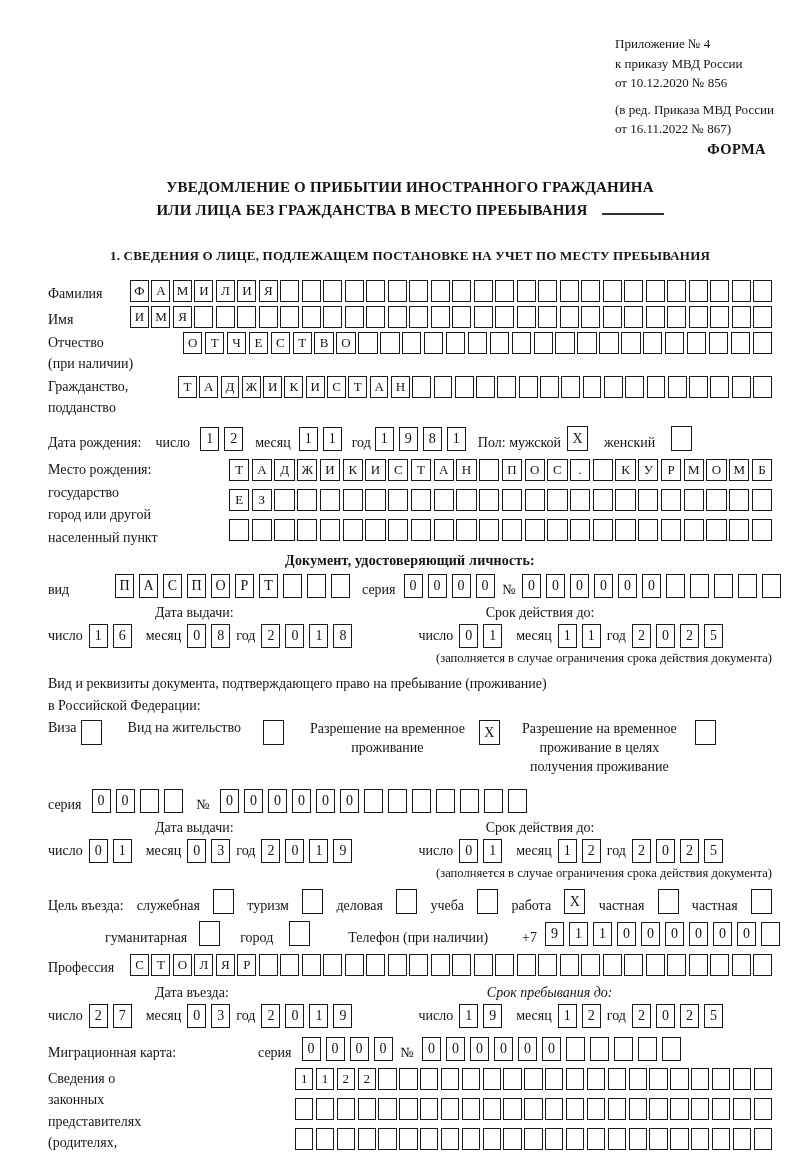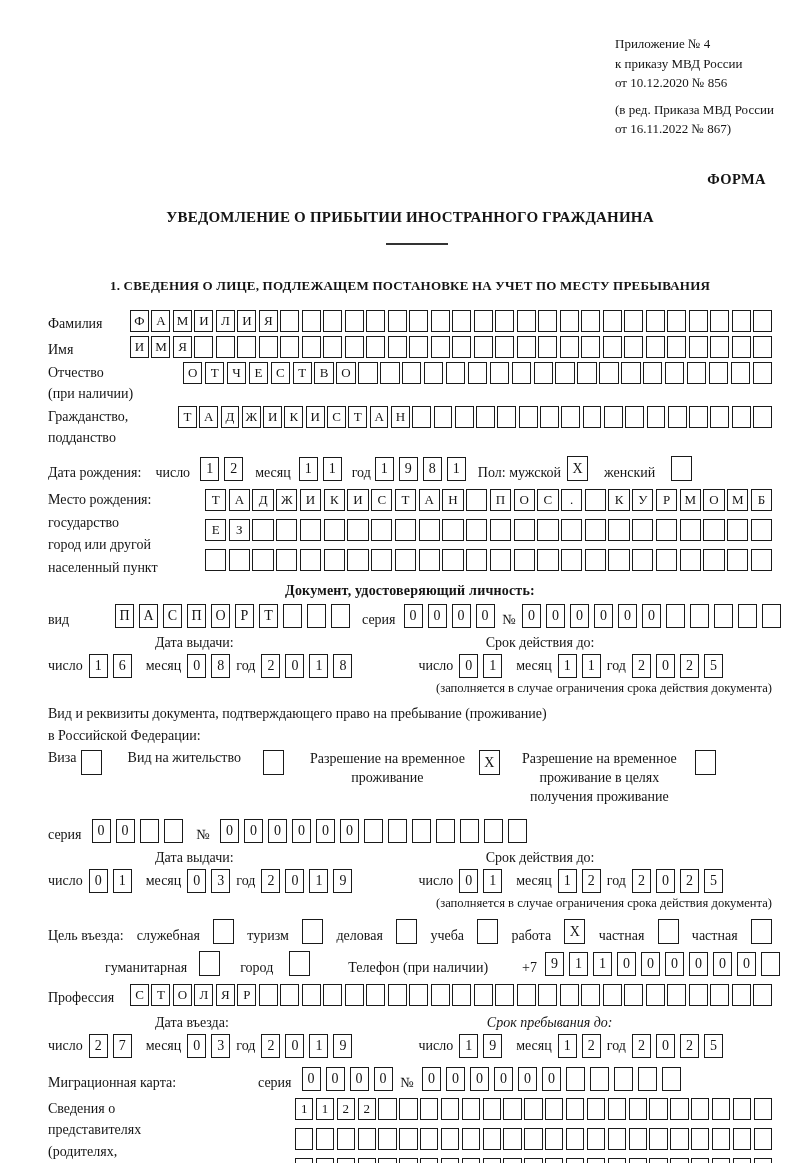"ФОРМА" .forma { margin-top: 32px -> 2px }
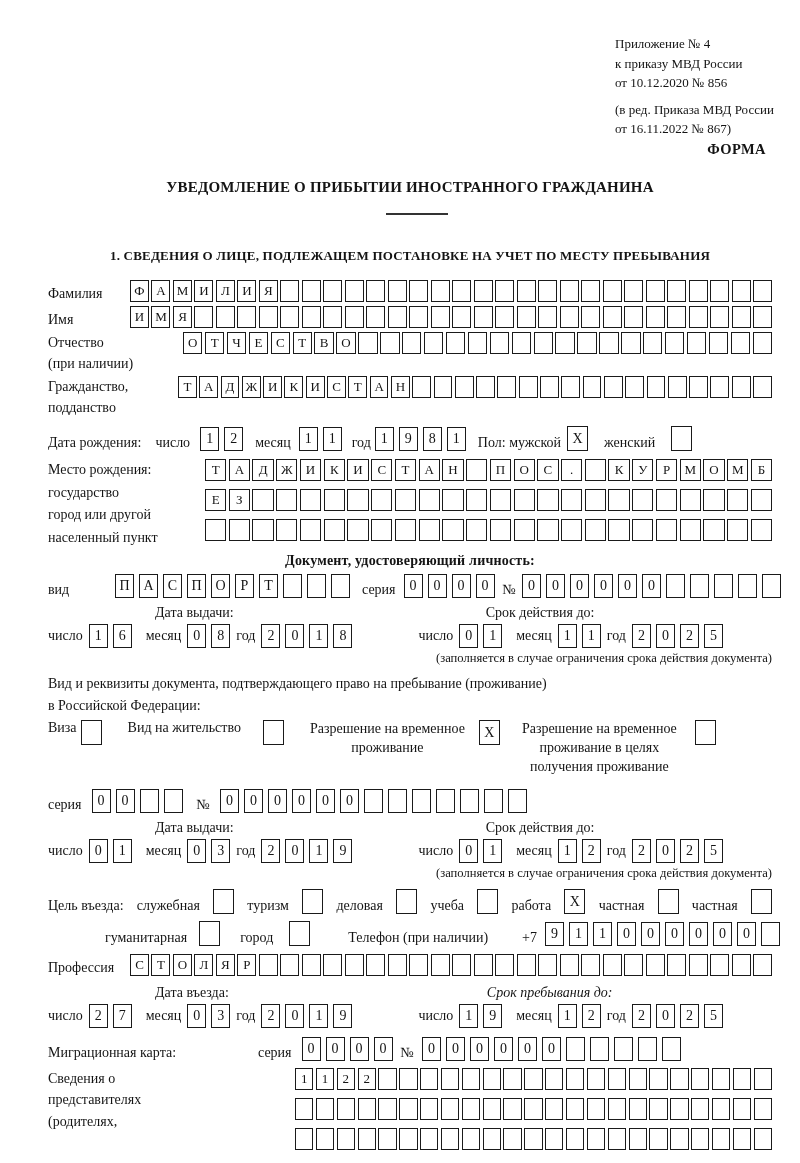"ИЛИ ЛИЦА БЕЗ ГРАЖДАНСТВА В" span { html: none -> <span>ИЛИ ЛИЦА БЕЗ ГРАЖДАНСТВА В МЕСТО ПРЕБЫВАНИЯ</span> }
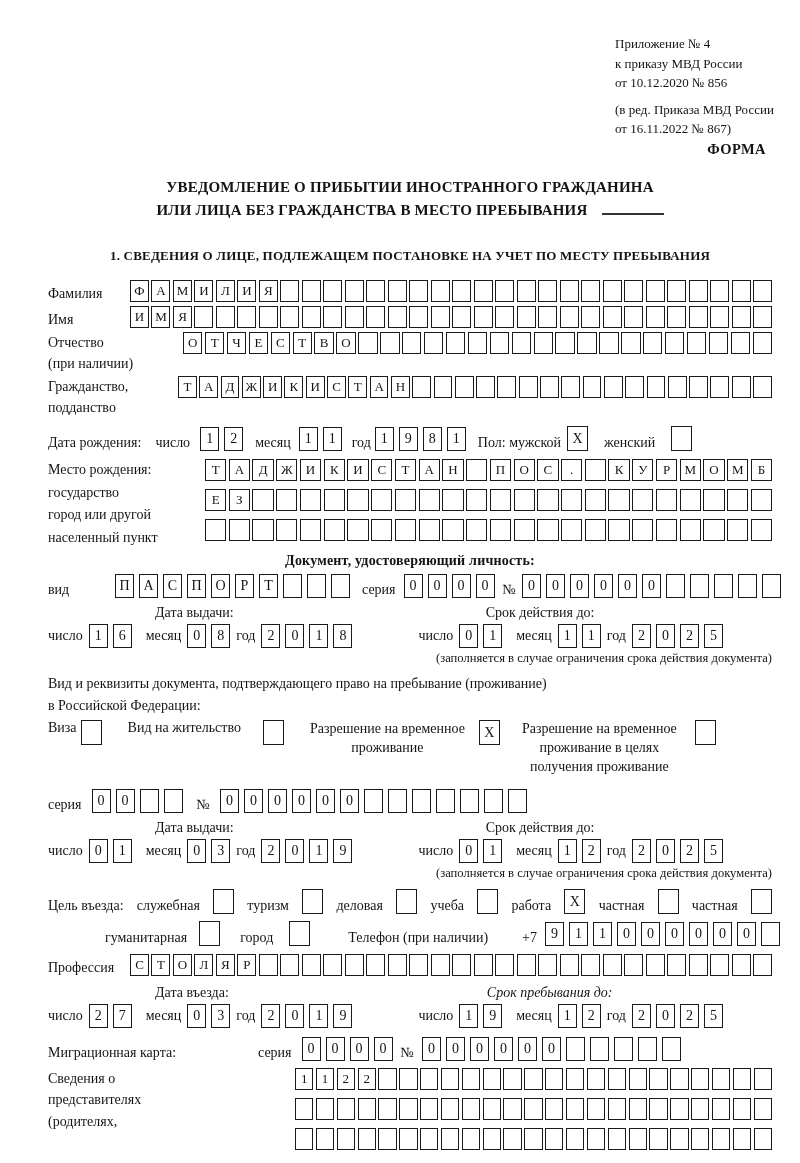"Место рождения:" div.row { gap: none -> 24px }
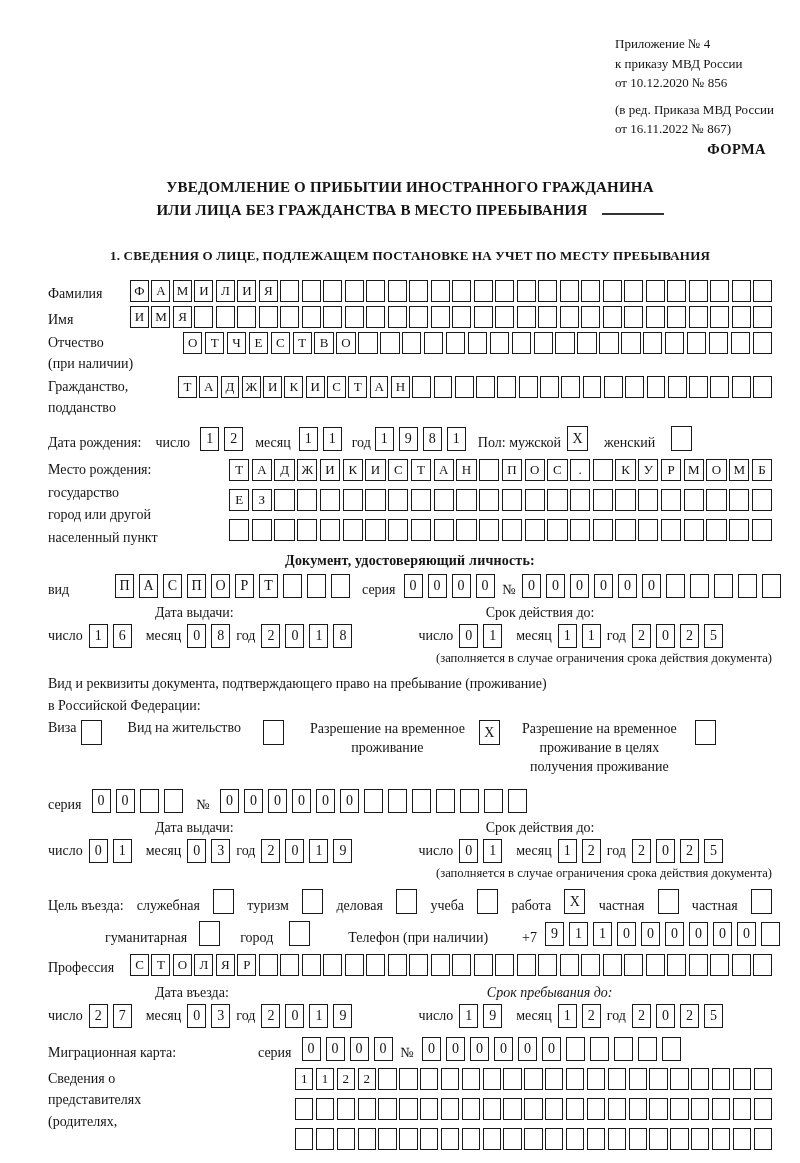"законных" div { html: none -> <div>законных</div> }
